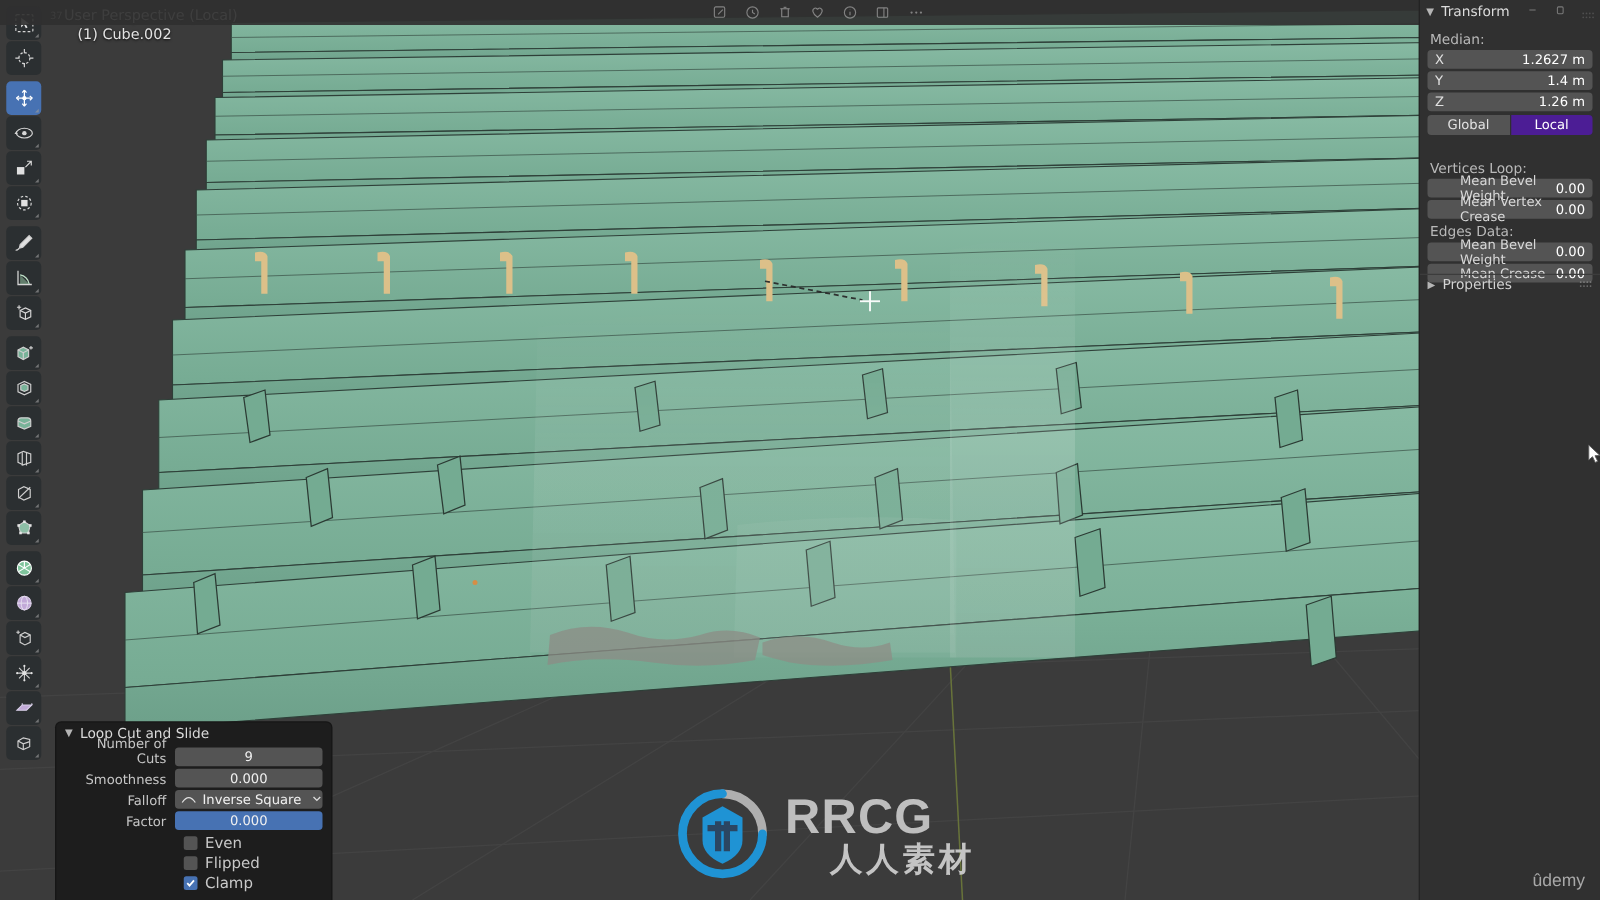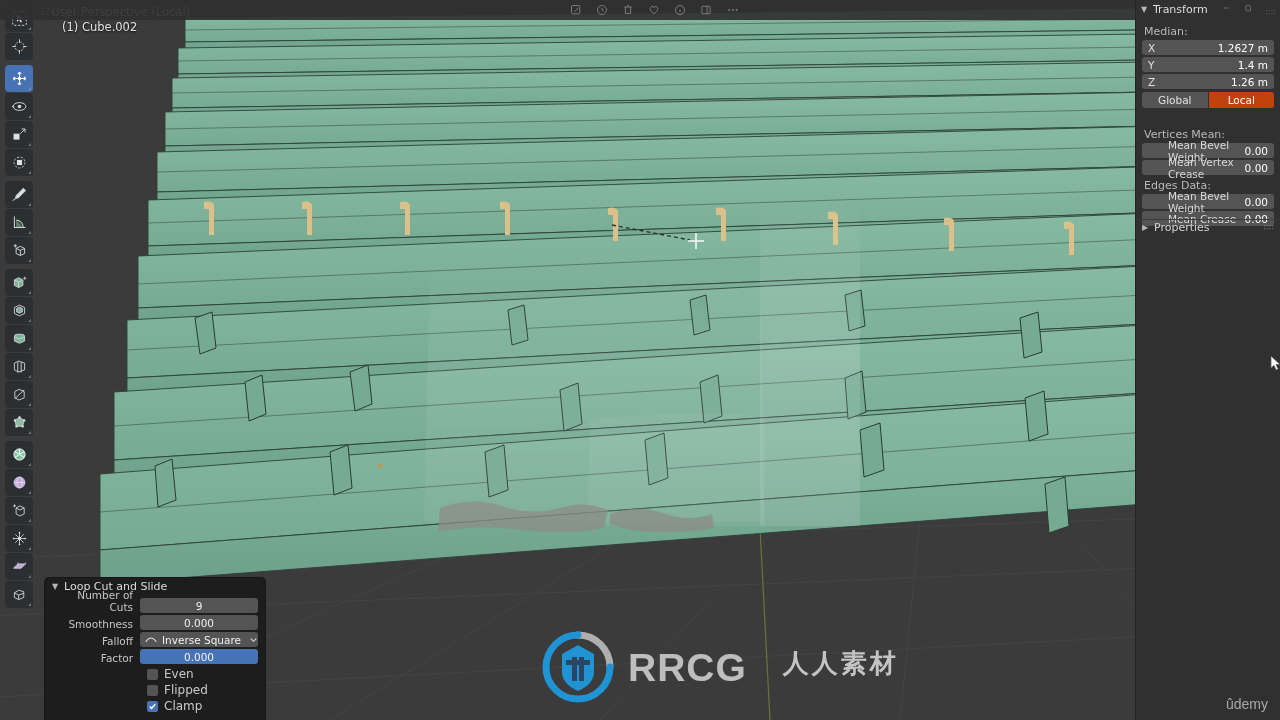"Local" .segbtn.active { background: #c2410c -> #4c1d95 }
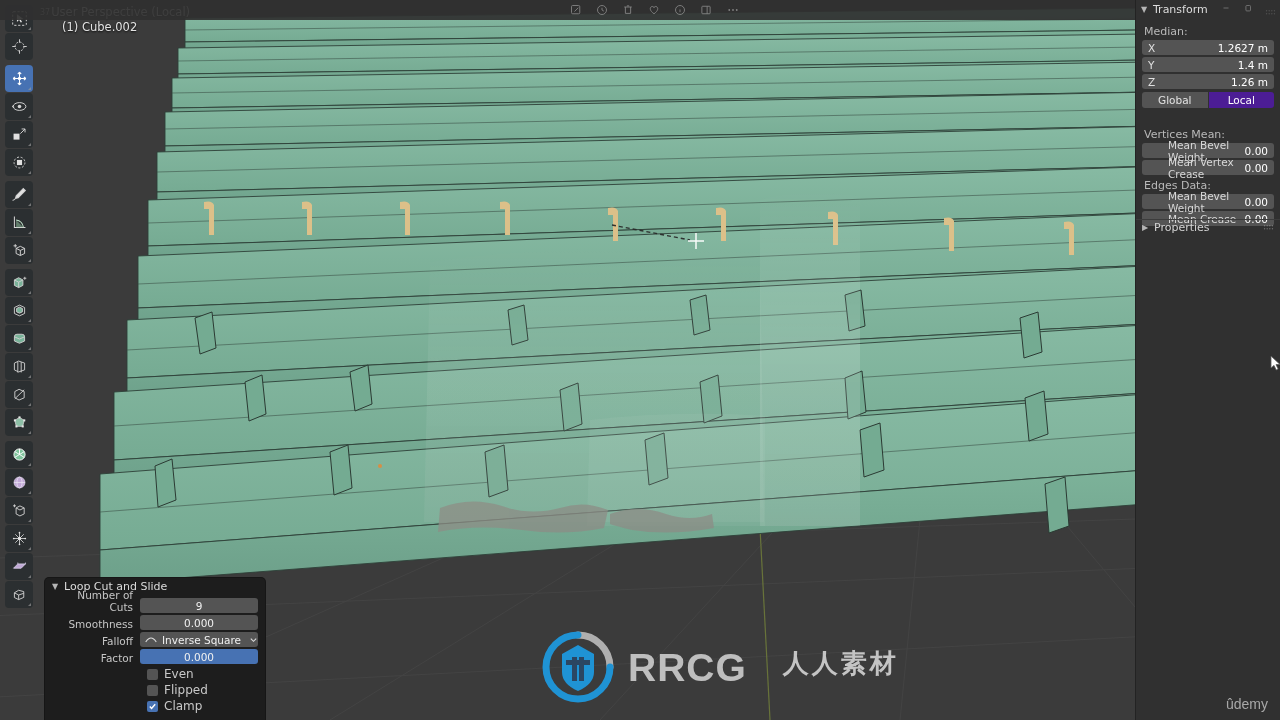"Vertices Mean:" div.sect-label { text: Mean -> Loop }
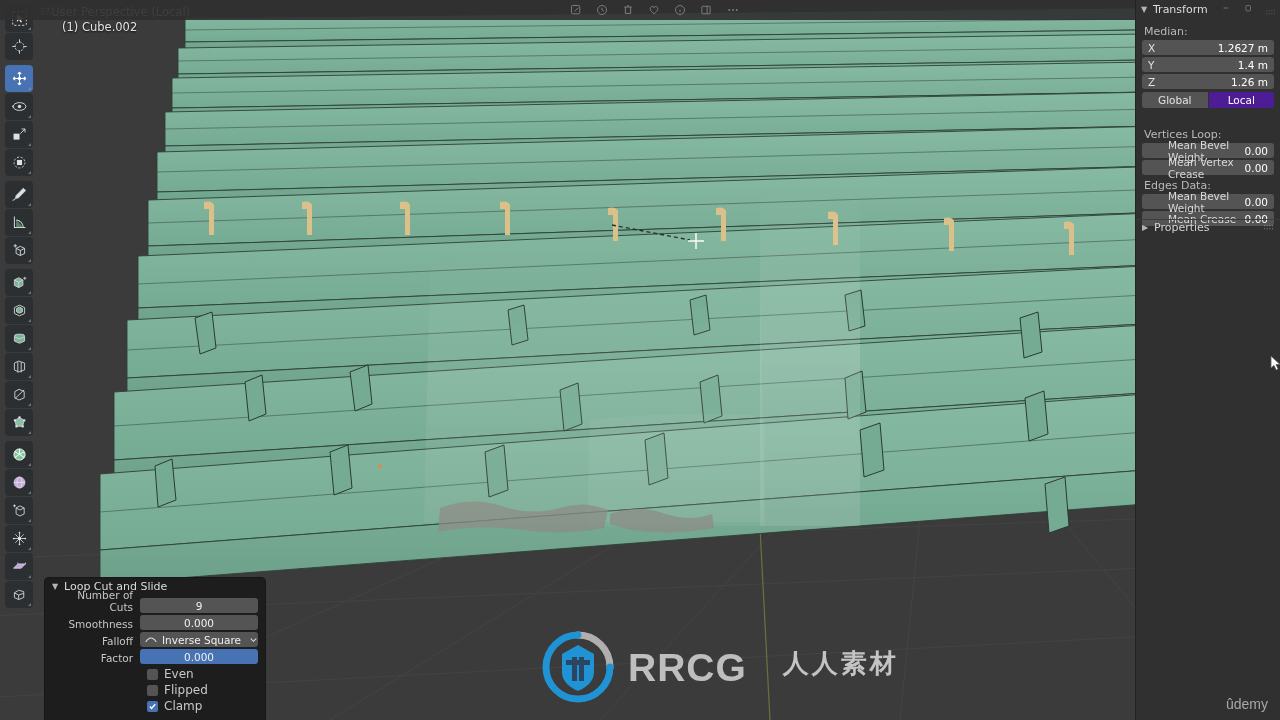"RRCG" #rrcg .rtext { flex-direction: row -> column }
